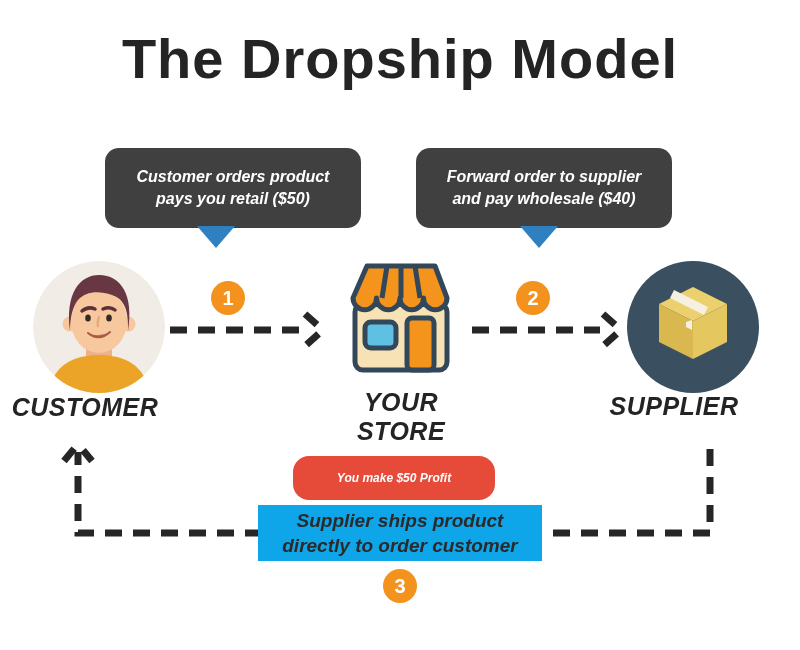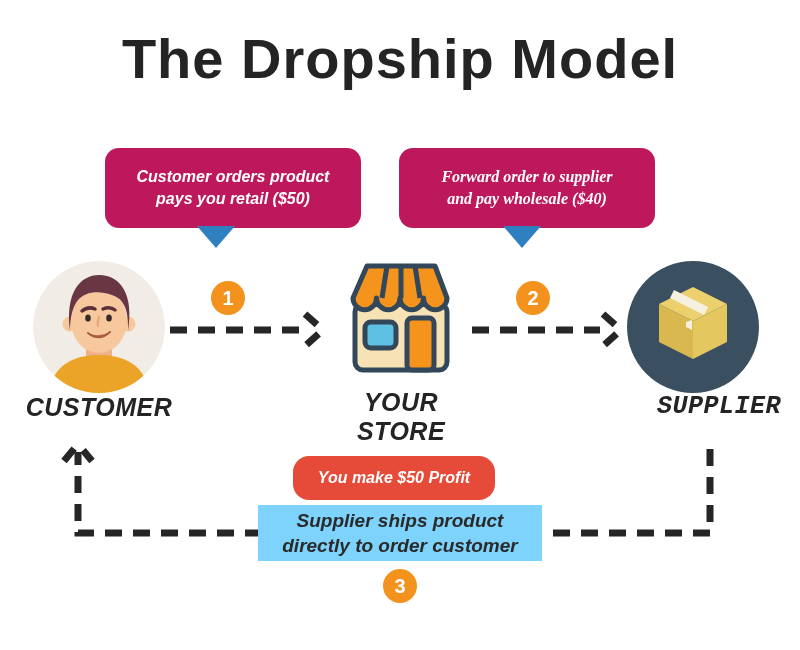"Customer orders product" .bubble { background: #be185d -> #404040 }
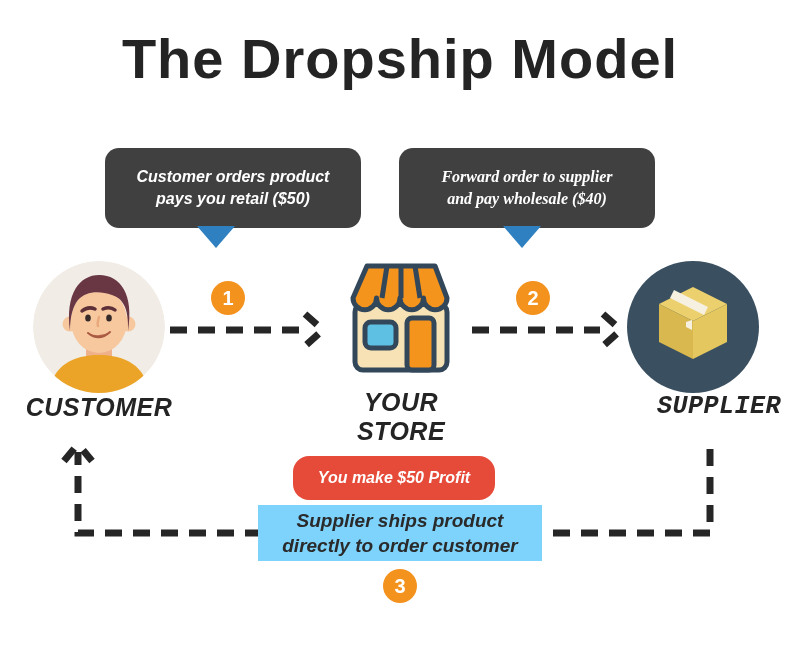"Forward order to supplier" .bubble-2 { font-family: Liberation Serif, serif -> none; left: 399px -> 416px }
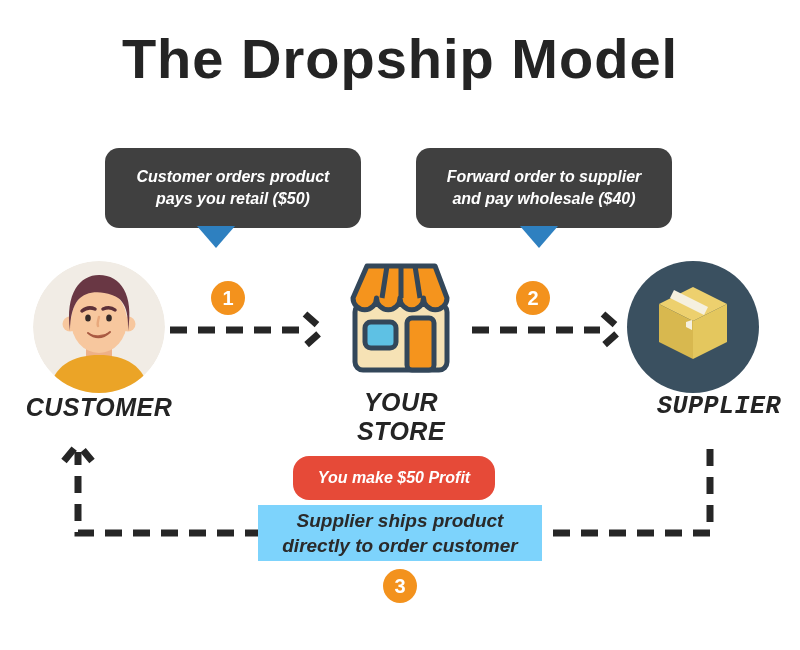"CUSTOMER" .customer-label { left: 25px -> 11px }
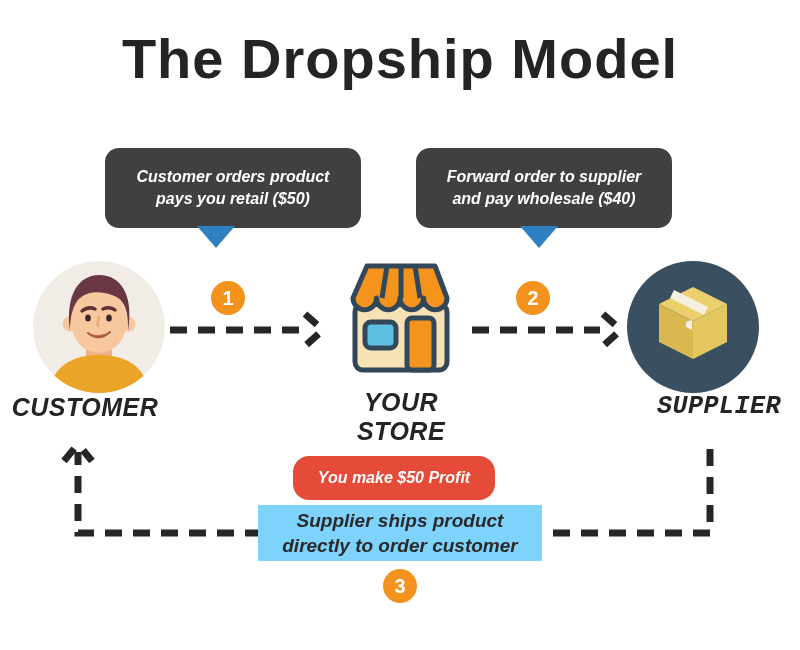"SUPPLIER" .supplier-label { font-family: Liberation Mono, monospace -> none; left: 643px -> 598px }
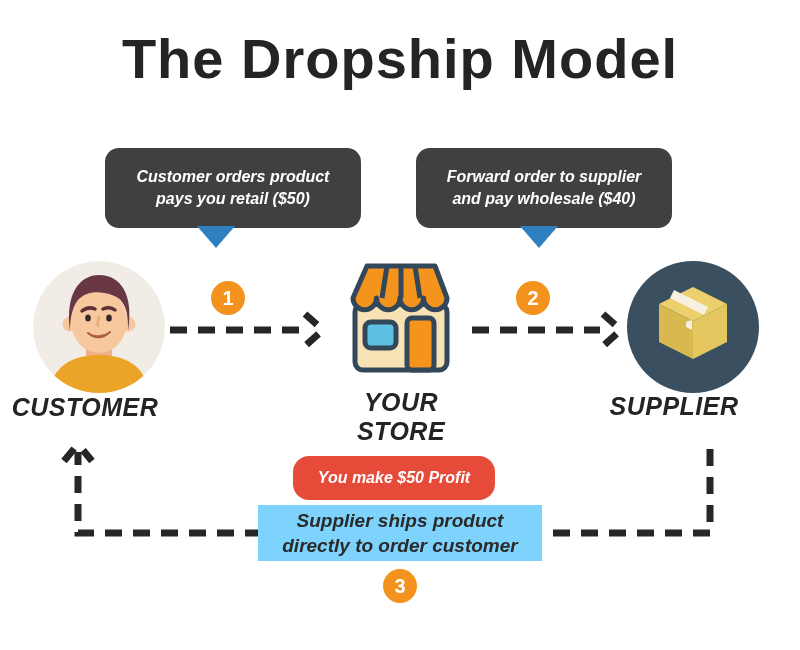"You make $50 Profit" .badge { font-size: 16px -> 12px }
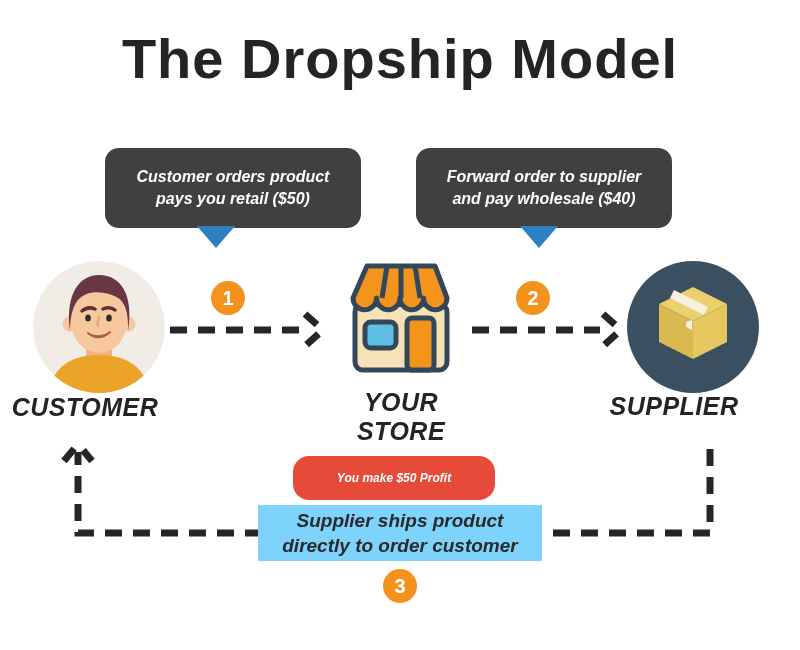"Supplier ships product" .ship-note { background: #7dd3fc -> #0ea5e9 }
